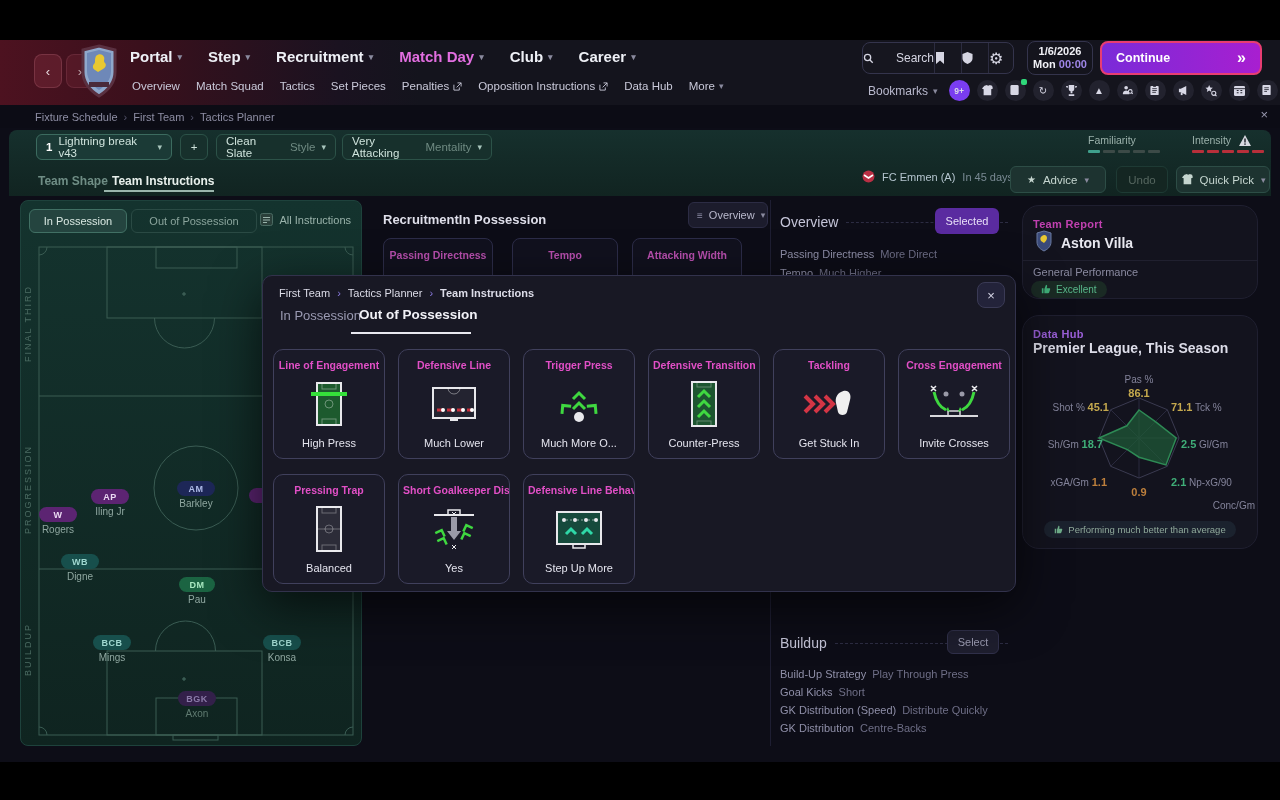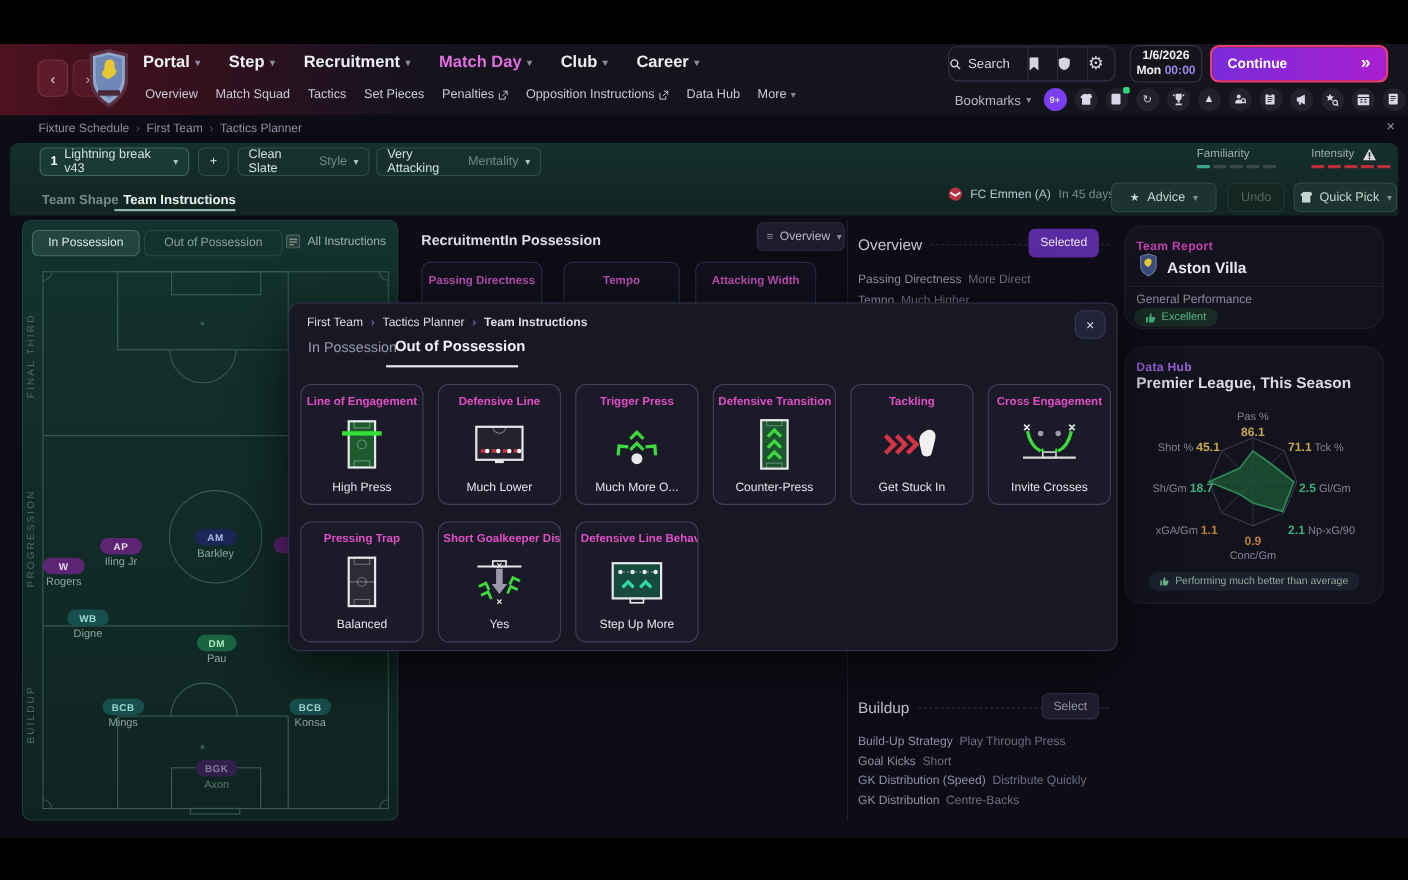"Search" .searchseg { justify-content: flex-start -> space-between }
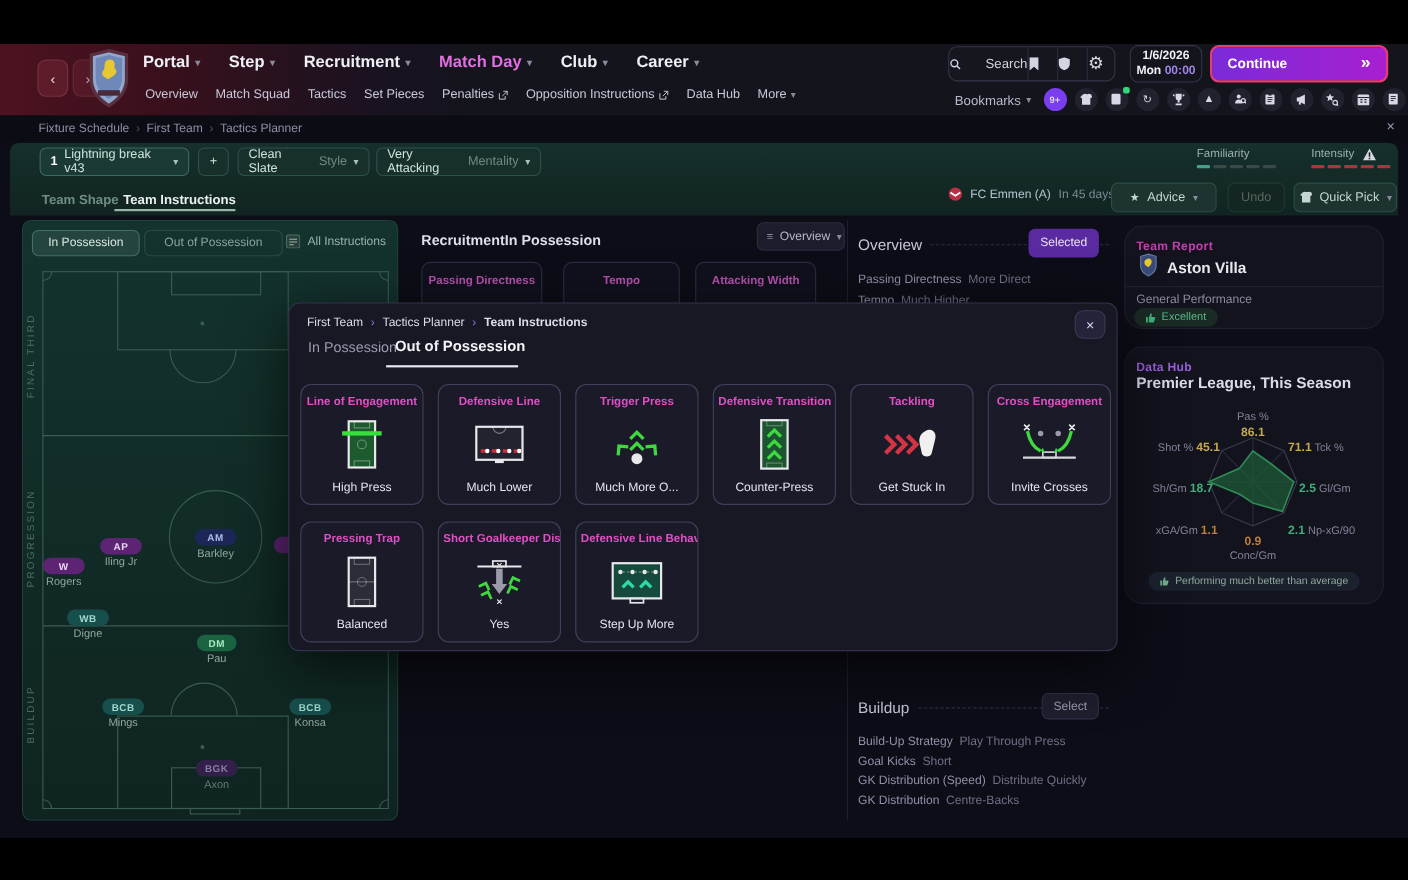"Conc/Gm" div.radlab { text-align: center -> right }
